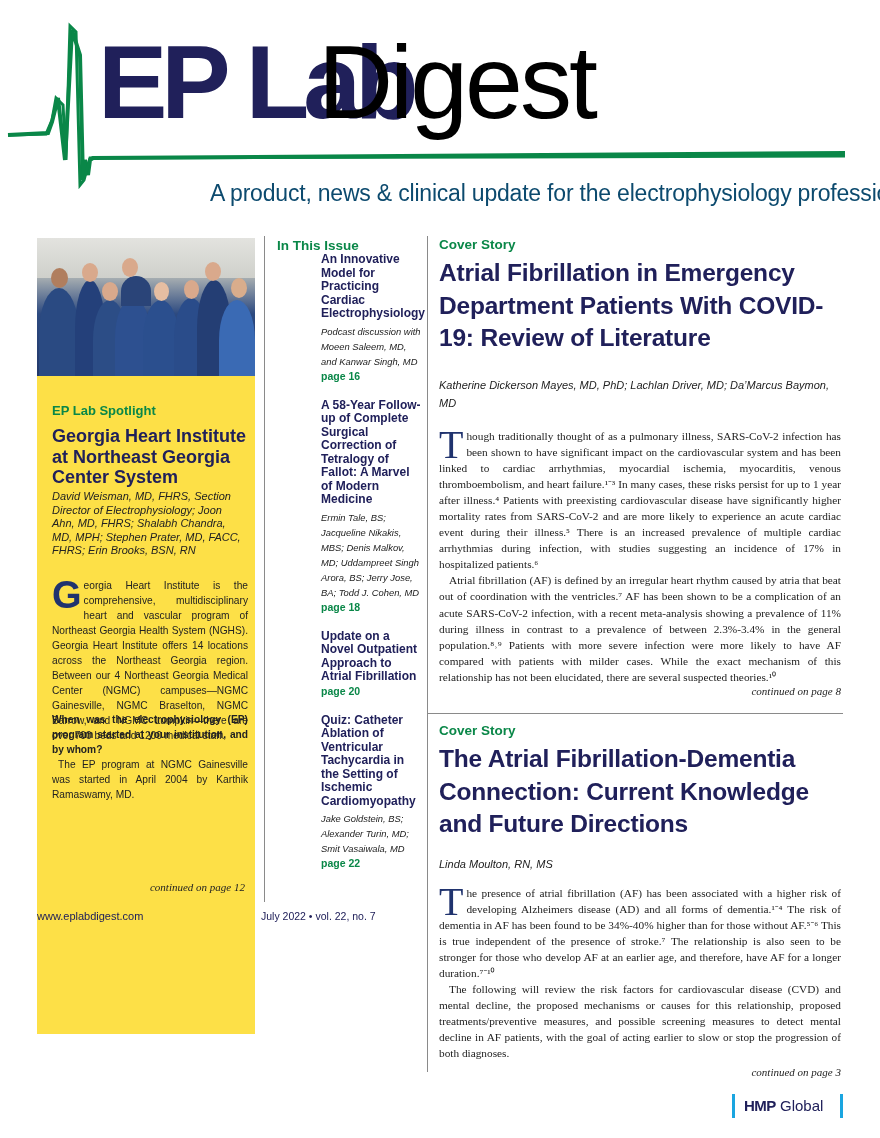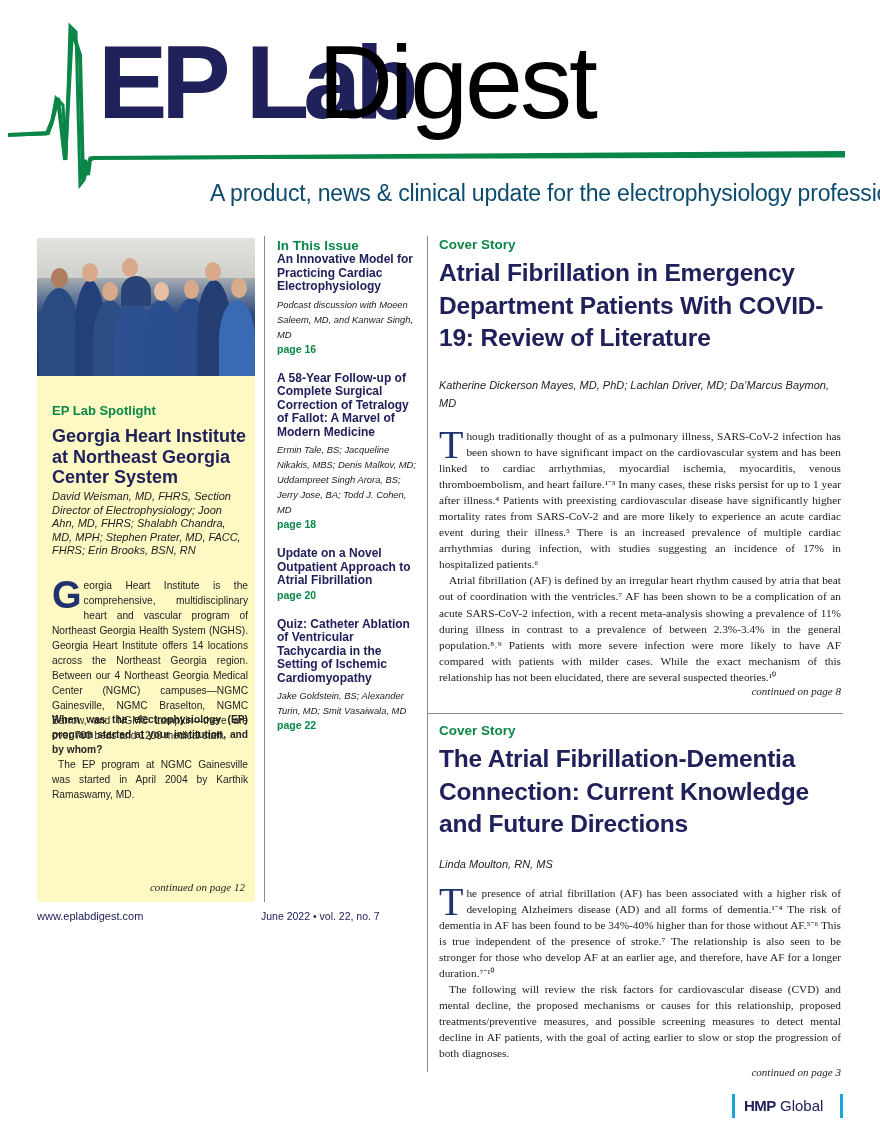"An Innovative Model for Practicing" .toc-item { margin-left: none -> 44px }
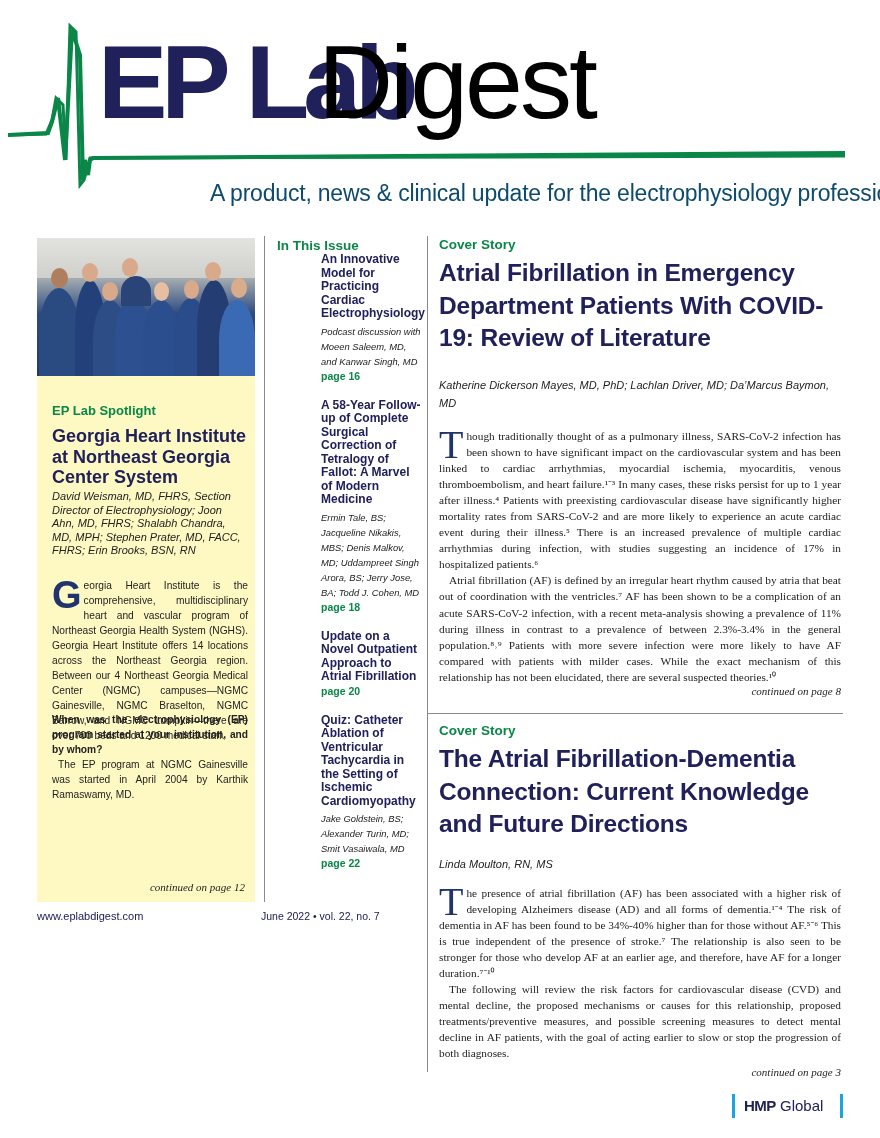"EP Lab Spotlight" .spotlight { background: #fef9c3 -> #fde047; height: 664px -> 796px }
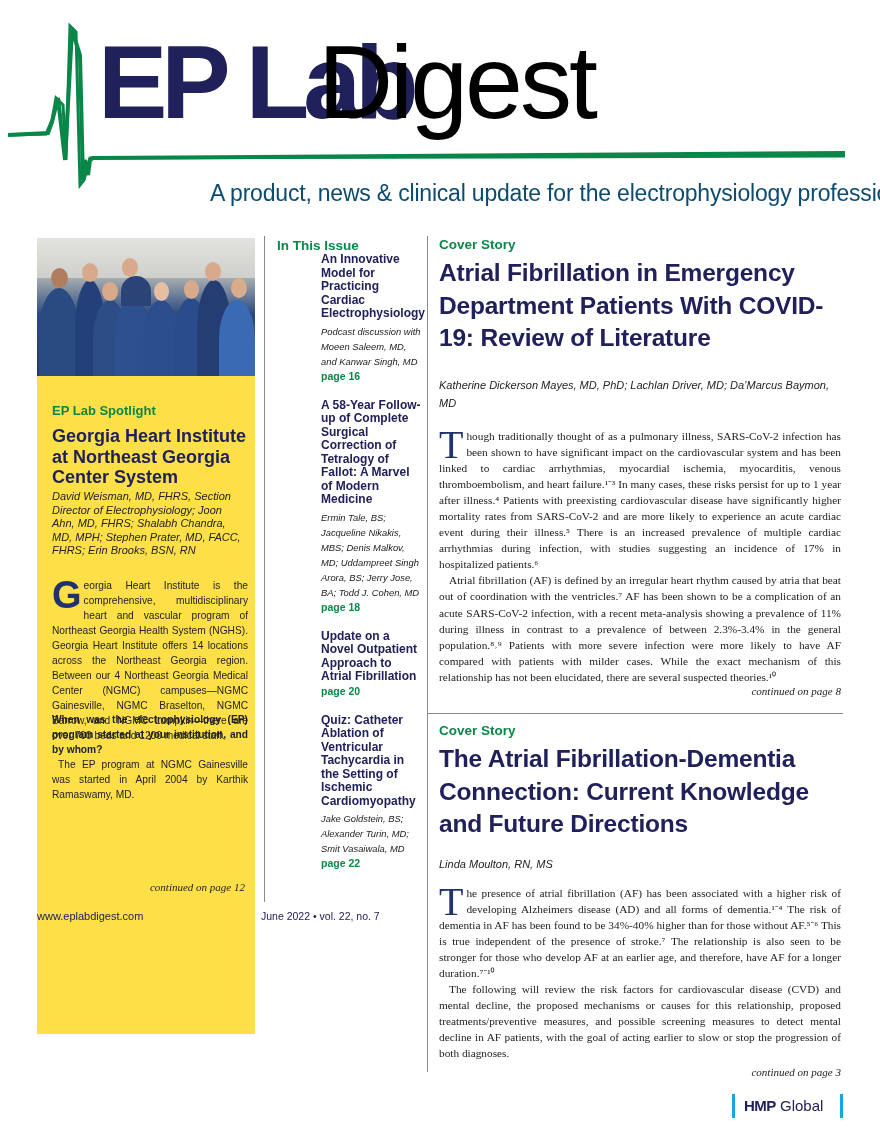"June 2022 • vol. 22," div.issue-date { text: June -> July }
